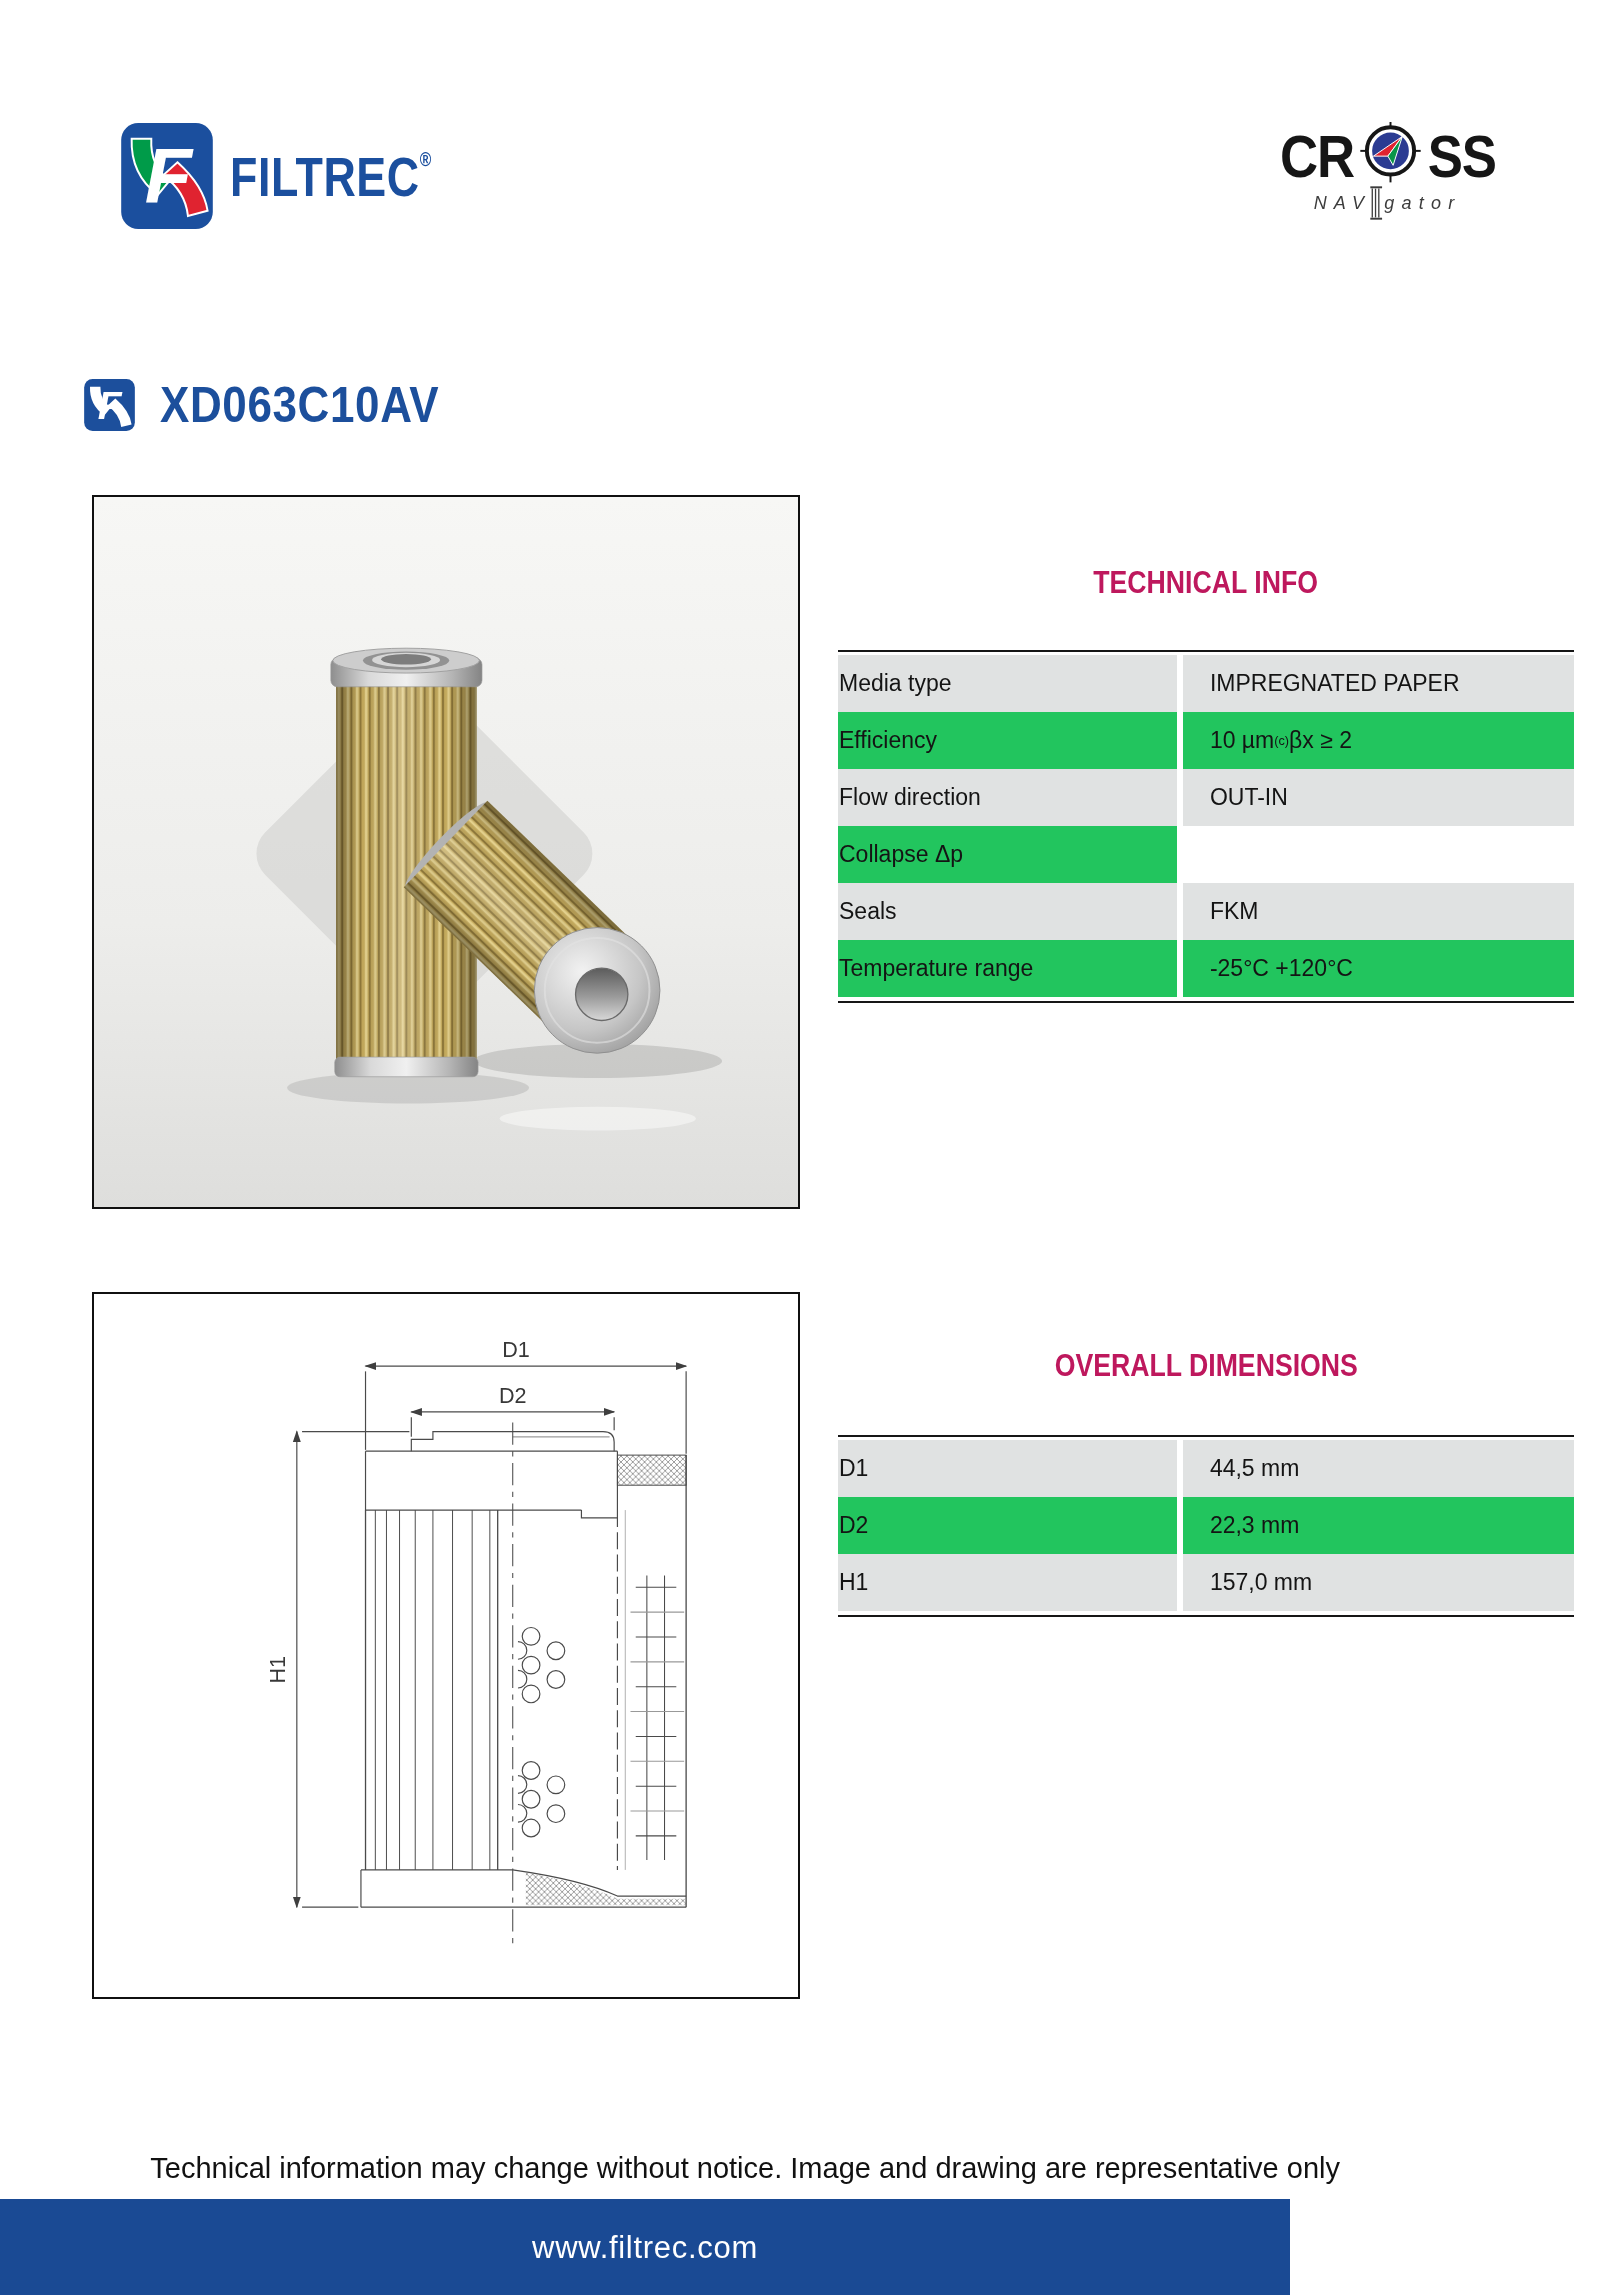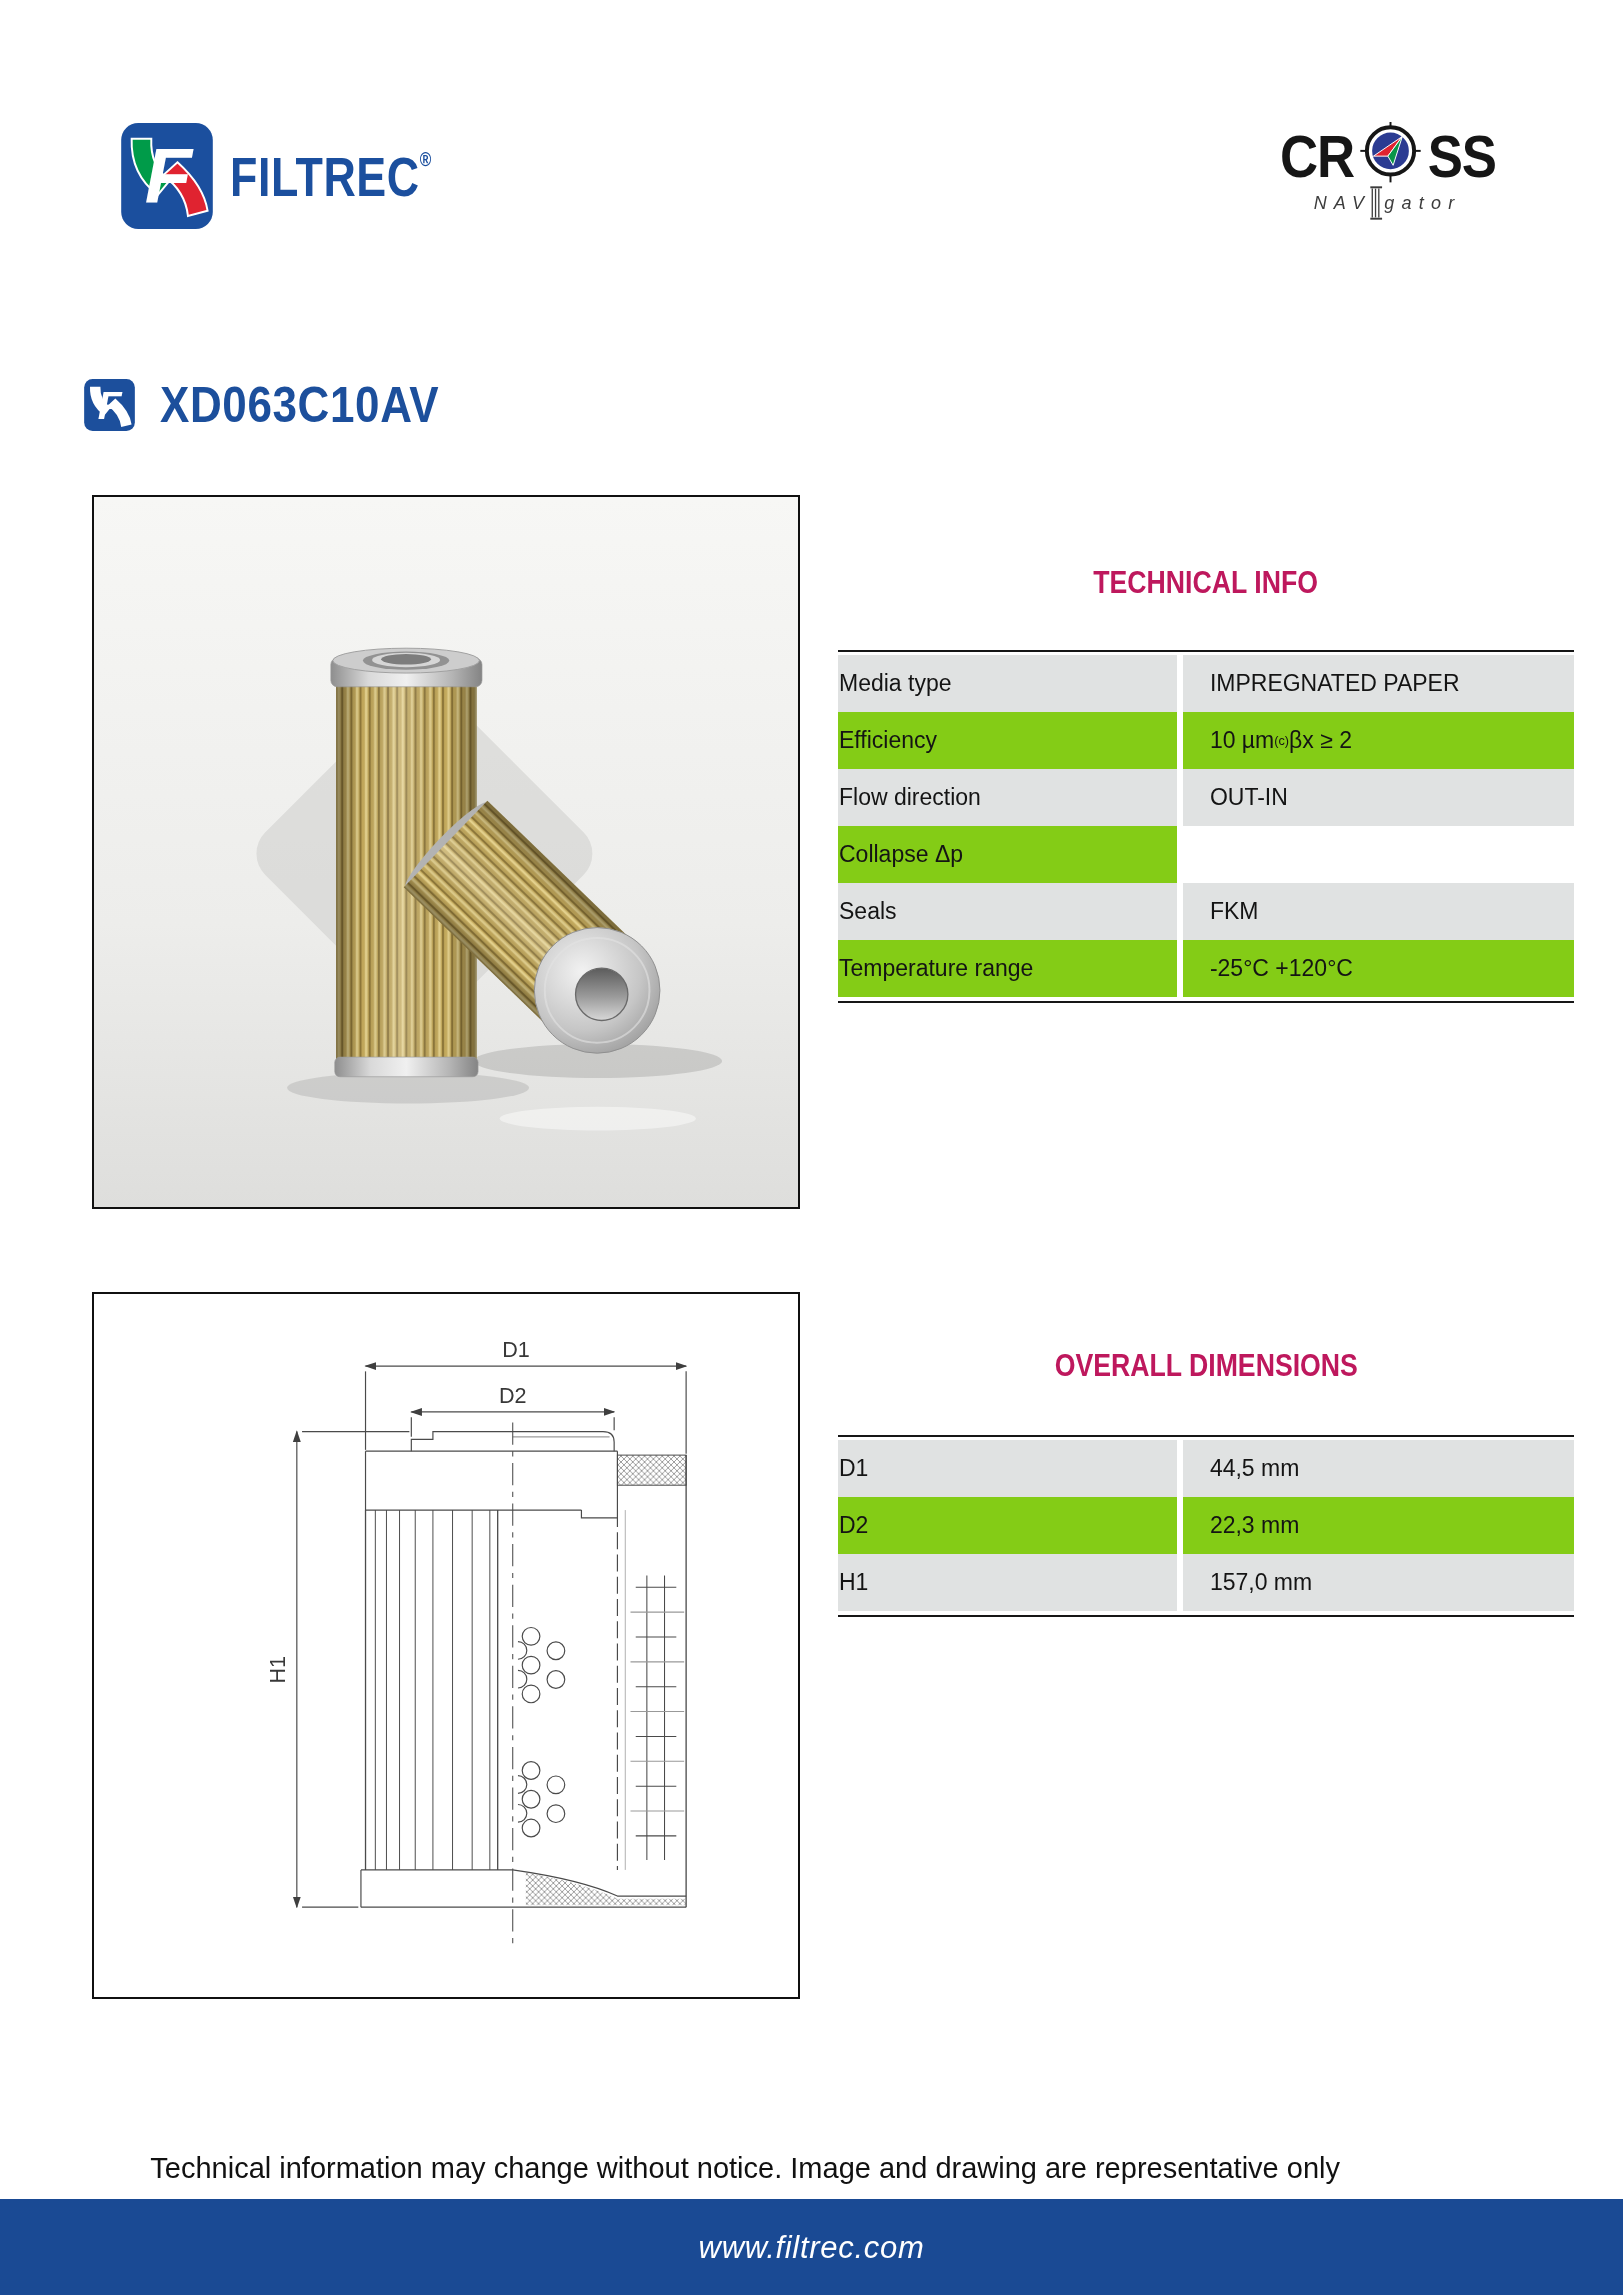"Efficiency" .spec-label,.spec-value { background: #84cc16 -> #22c55e }
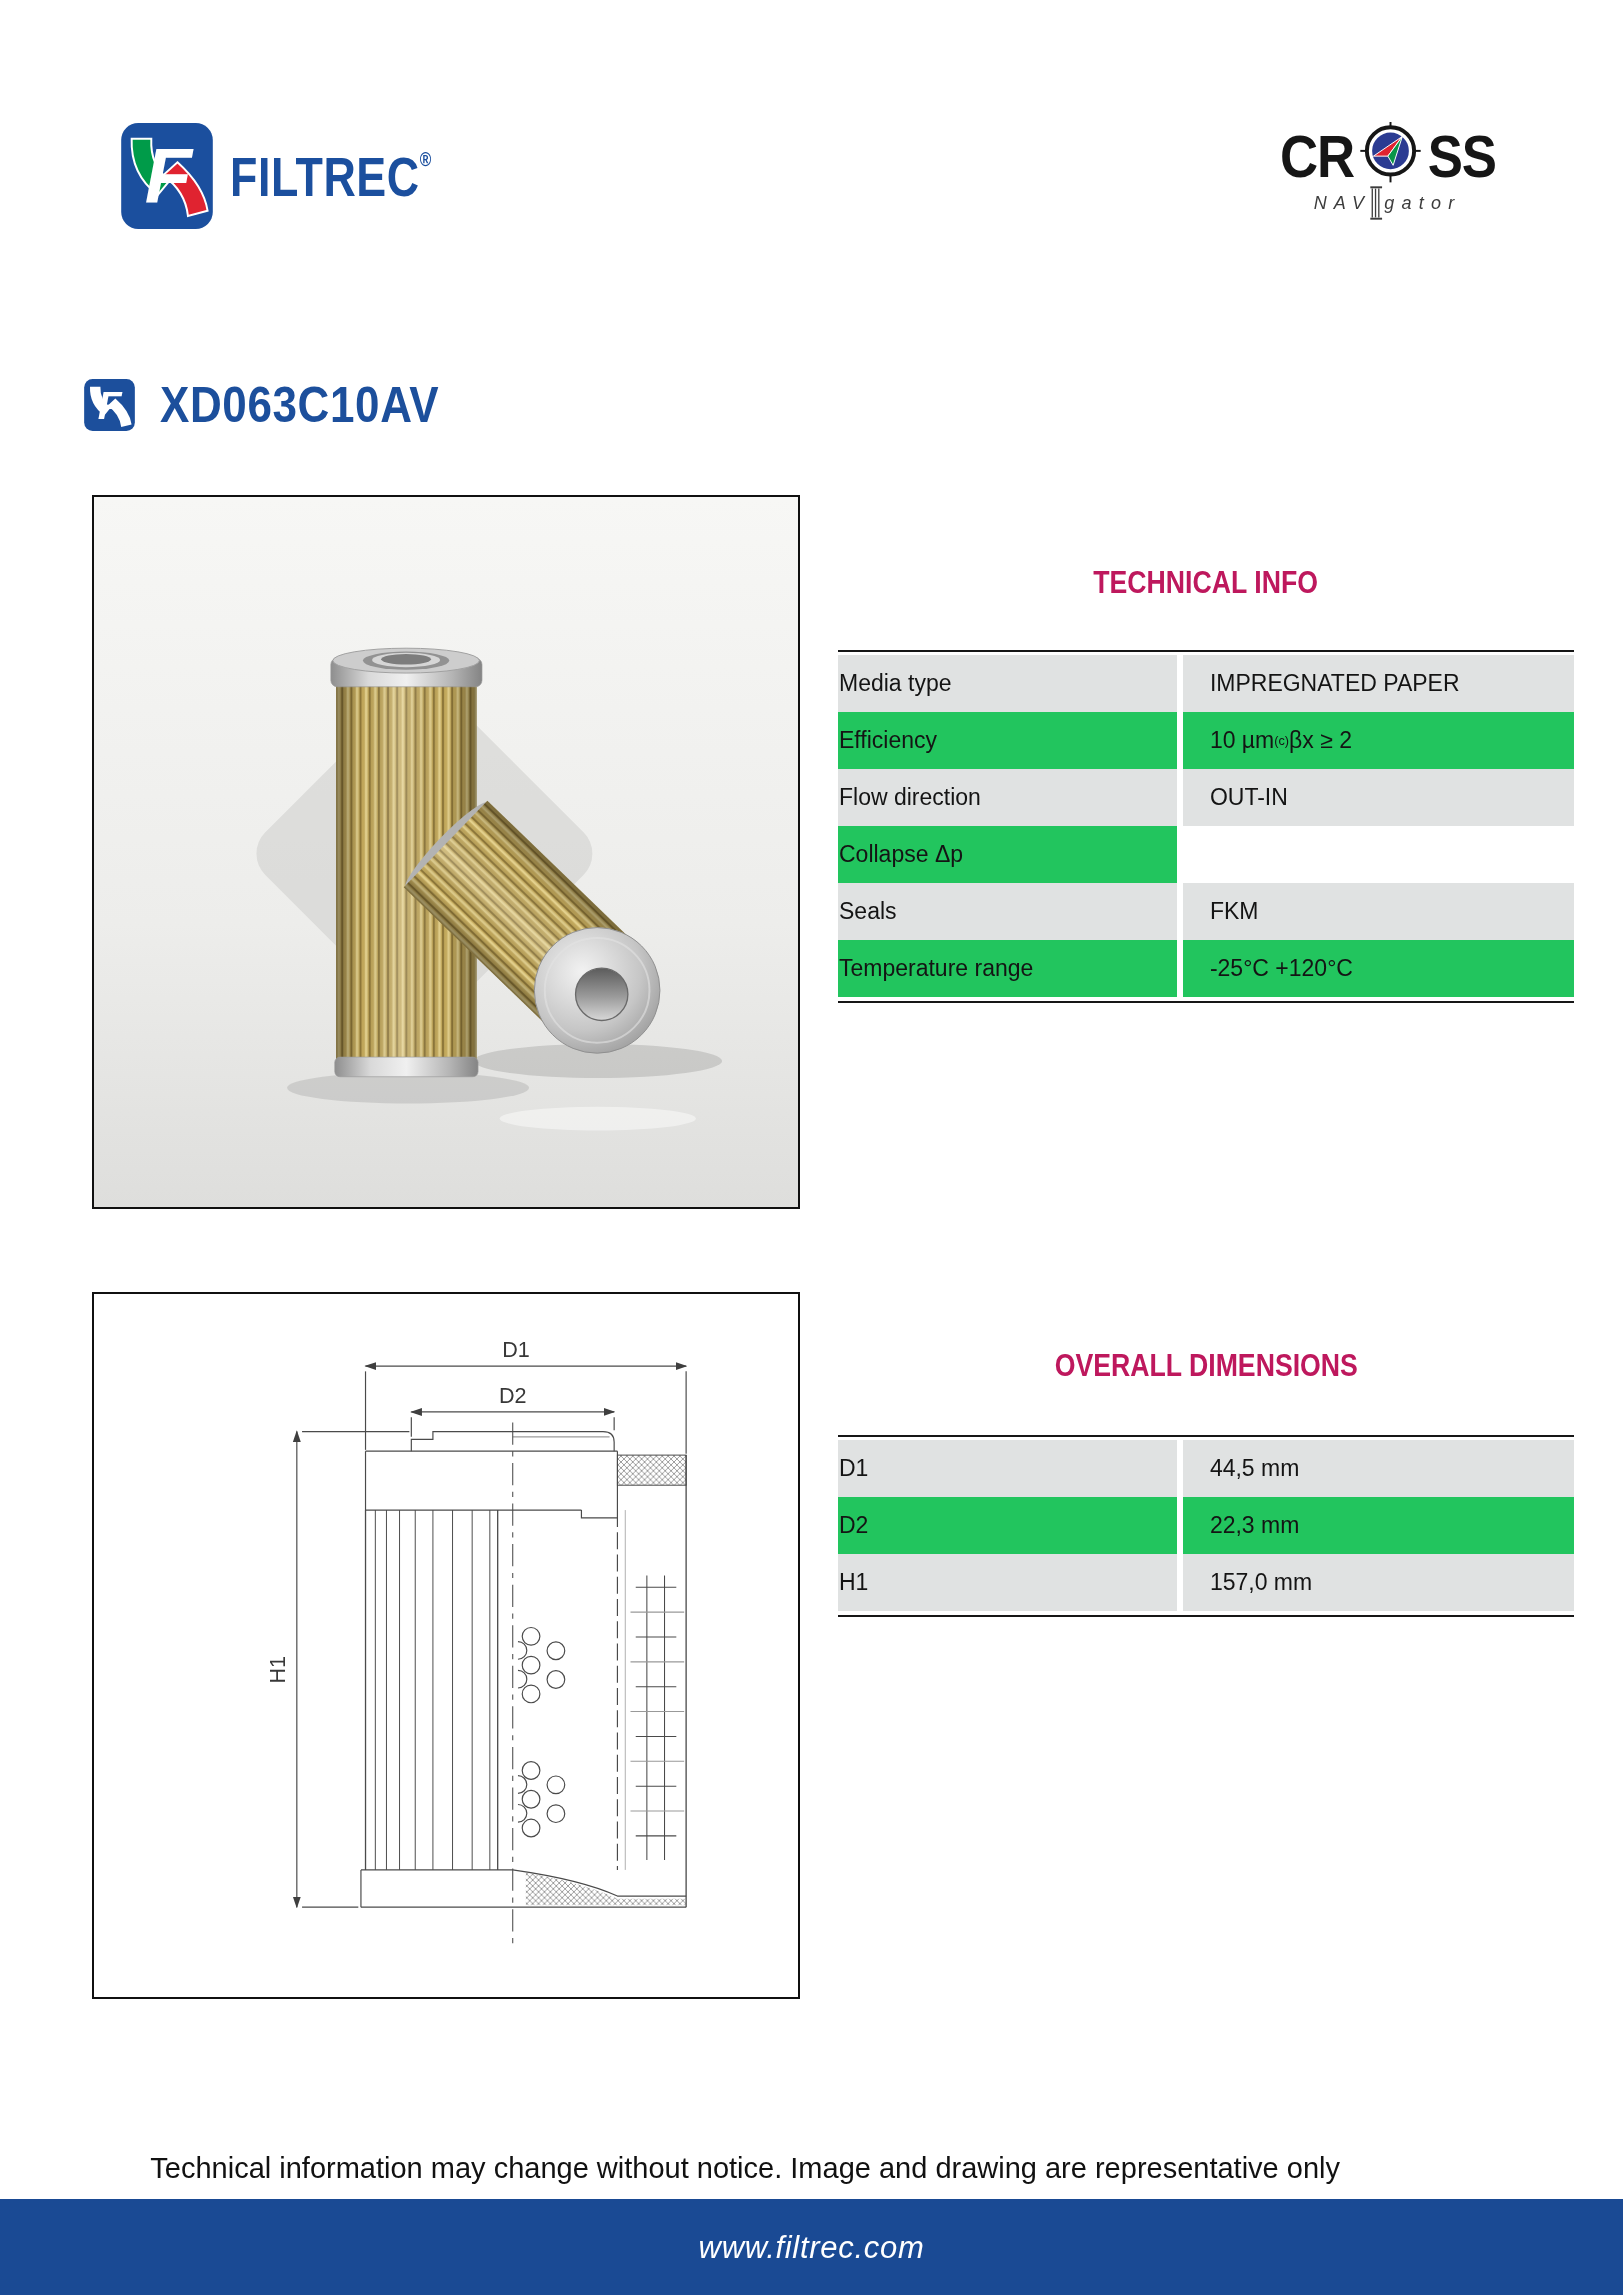"www.filtrec.com" .footer-bar { font-style: italic -> none; width: 1623px -> 1290px }
